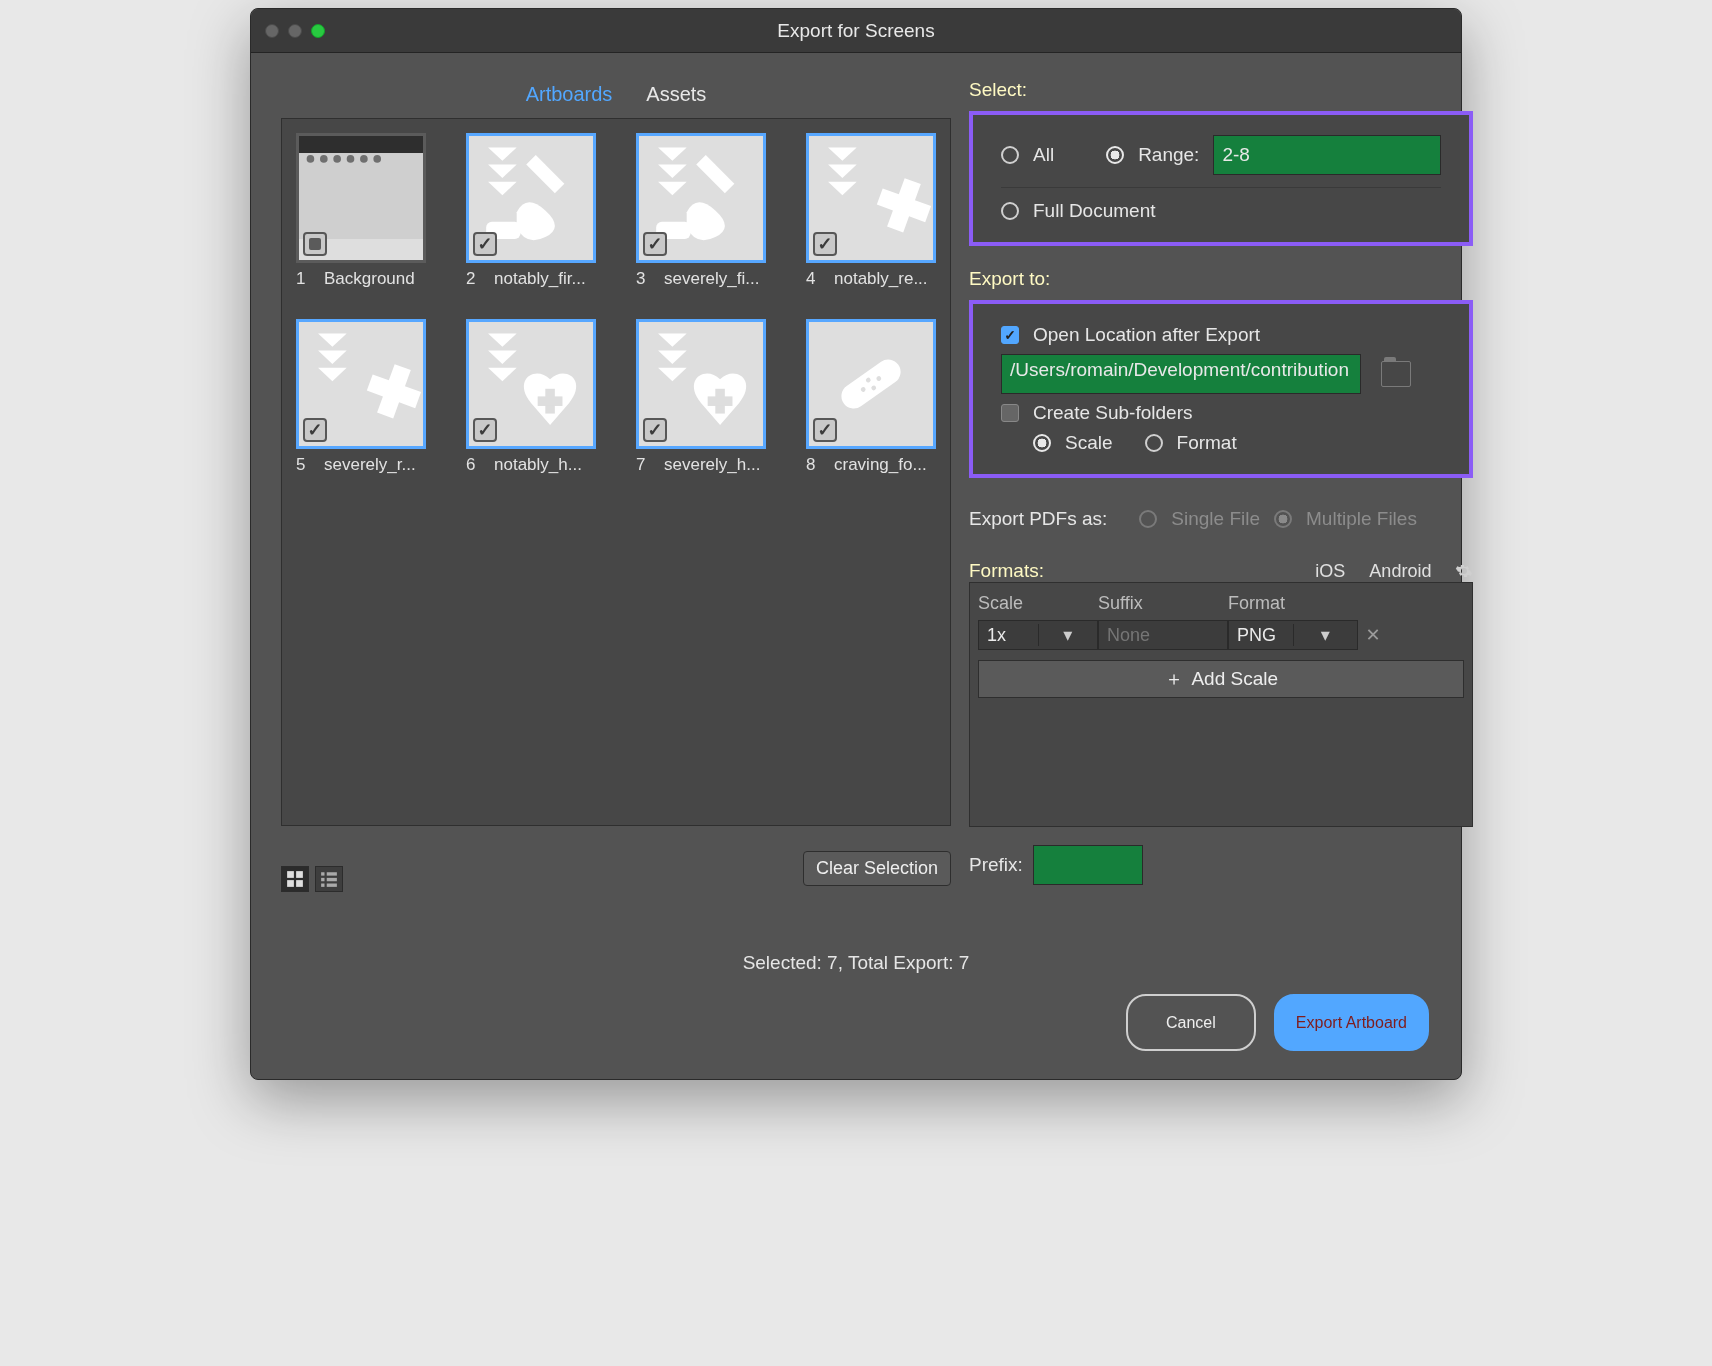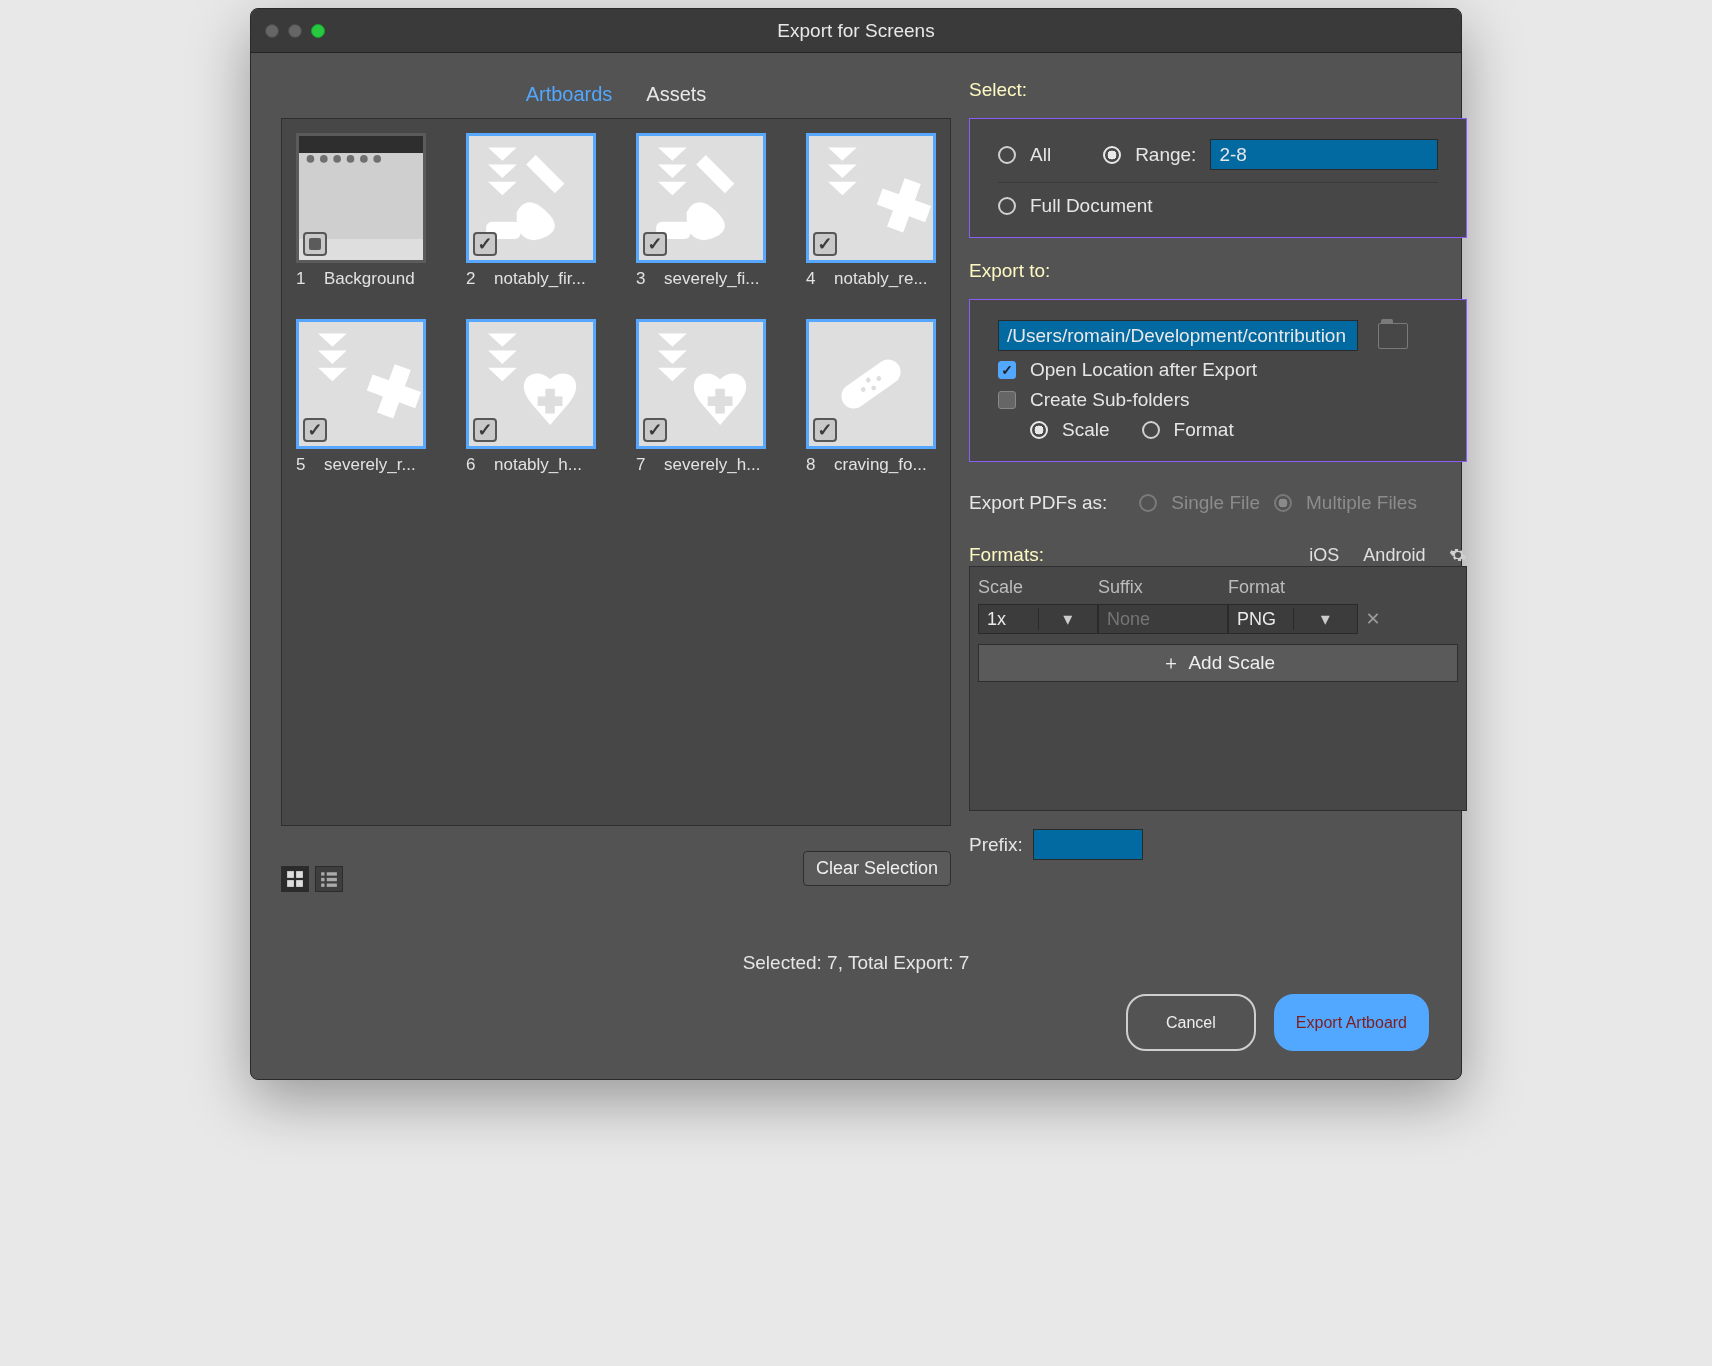"All" .panel { border: 1px solid #8b5cf6 -> 4px solid #8b5cf6; margin-top: 7px -> none }
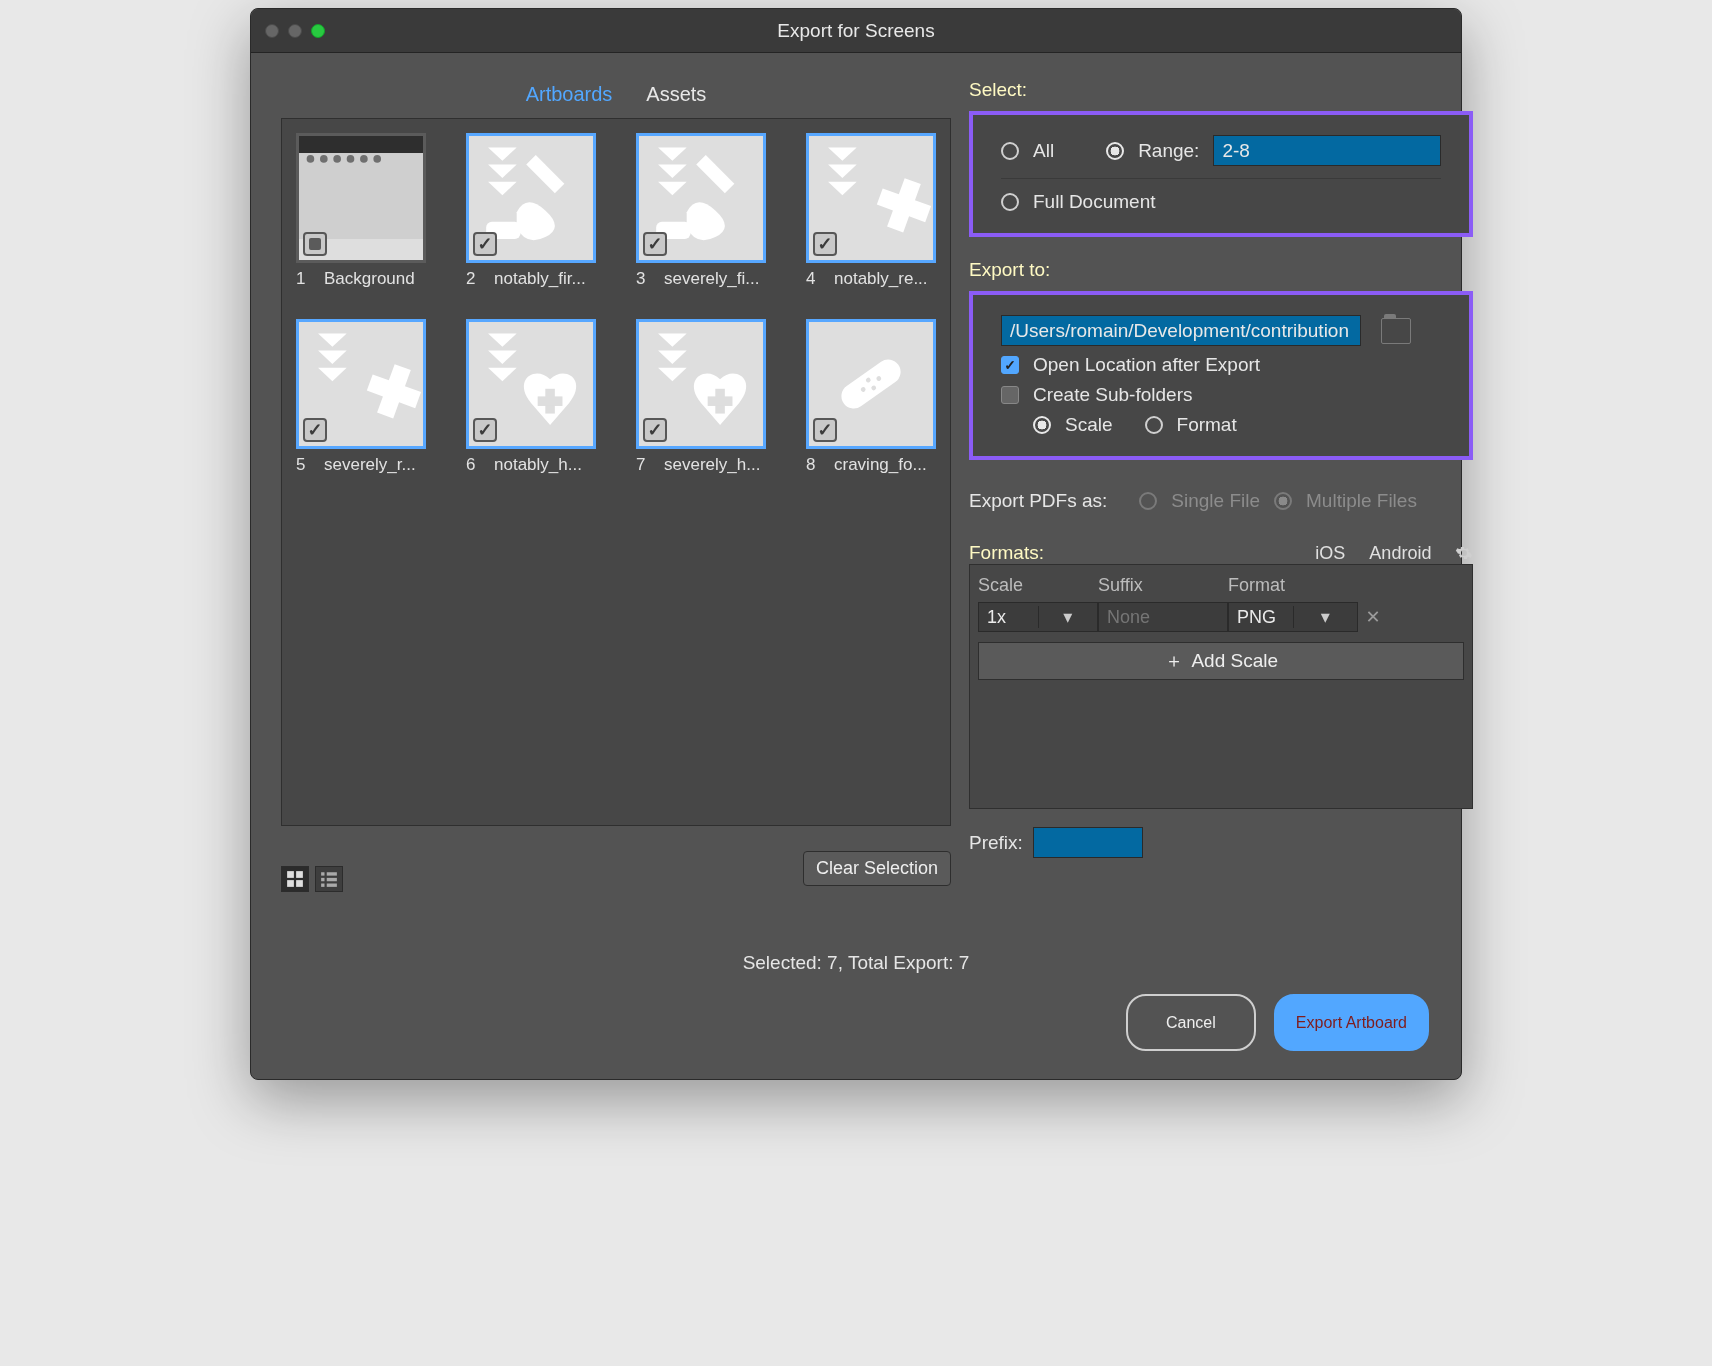"2-8" .input { background: #0369a1 -> #15803d; height: 31px -> 40px }
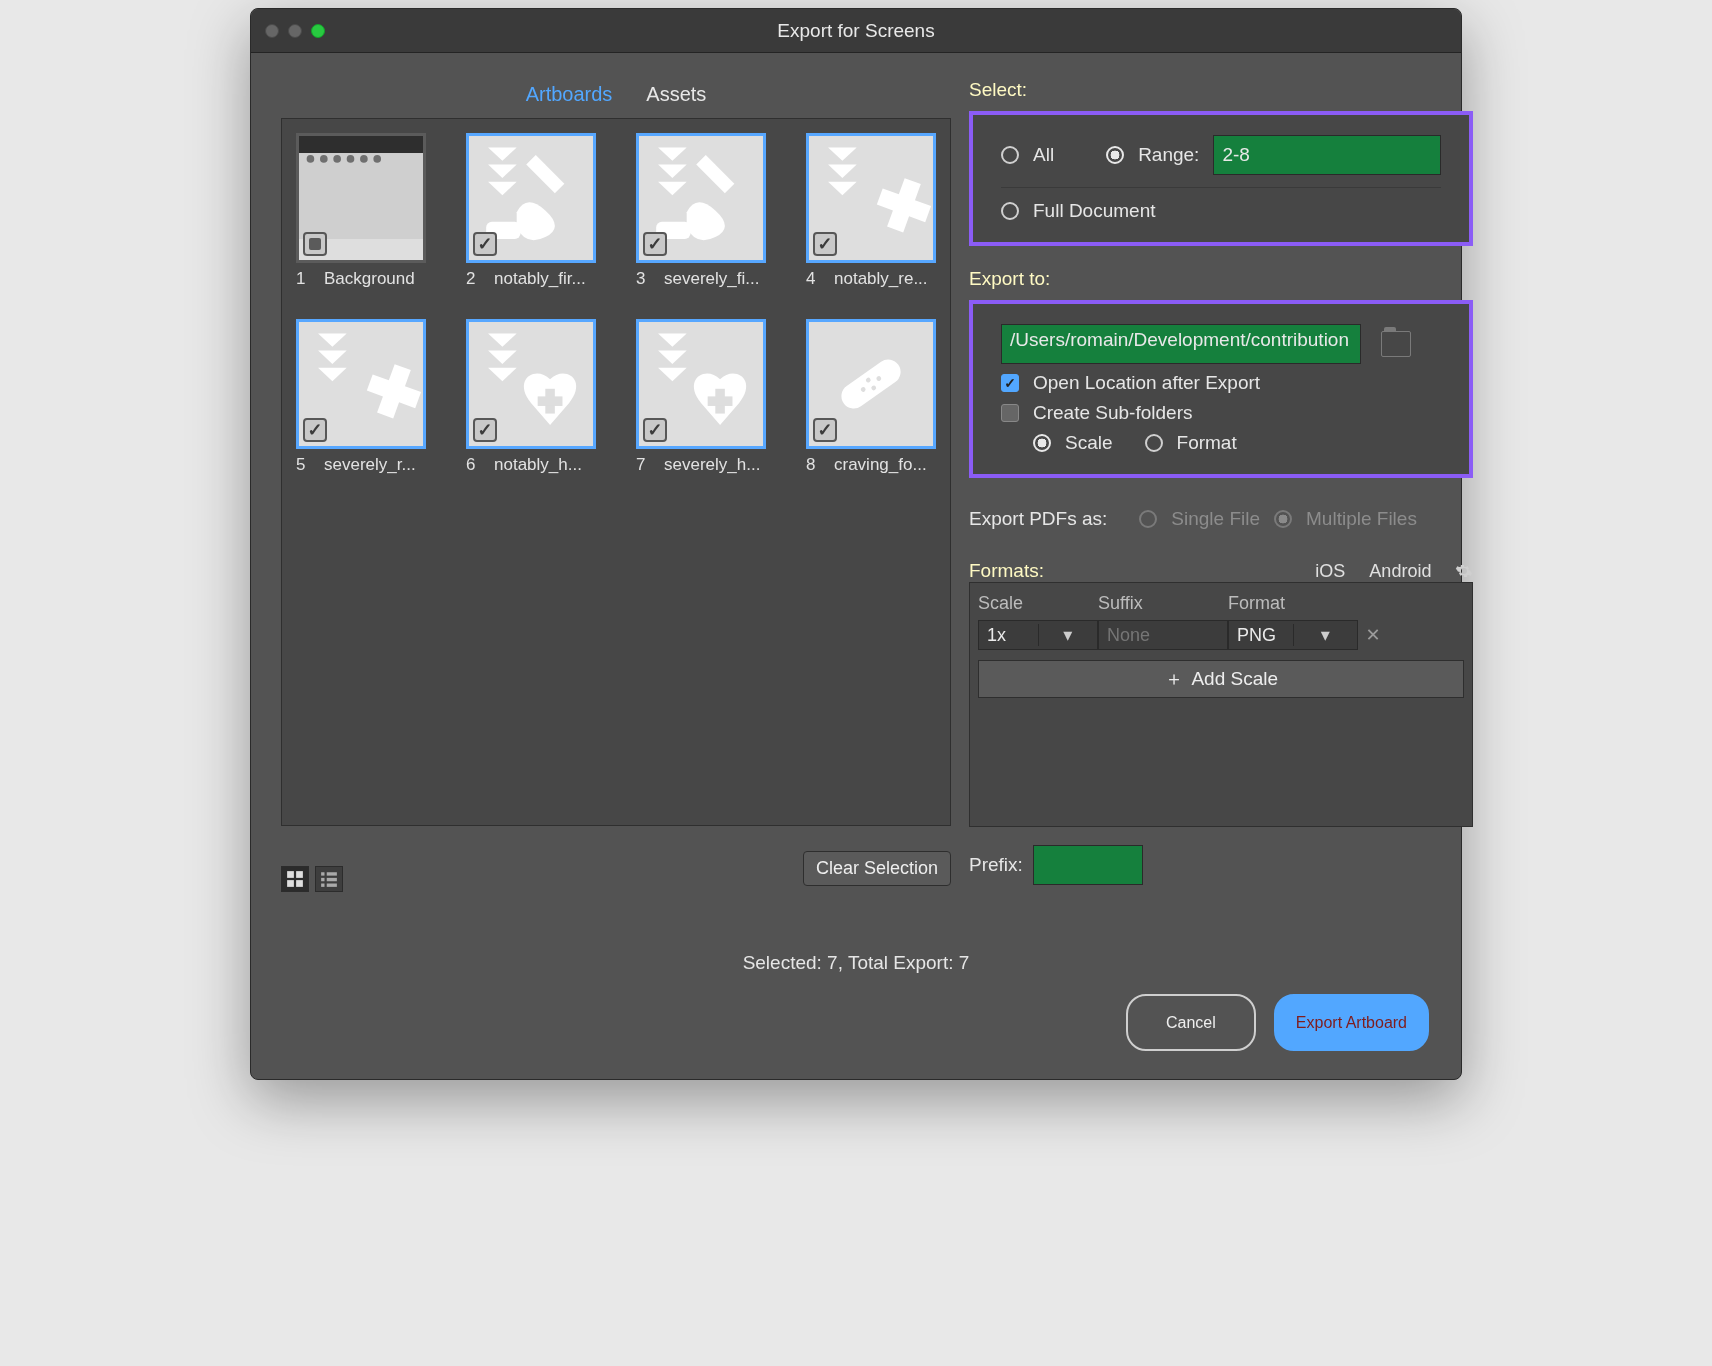"/Users/romain/Development/contribution" div.row { order: before "Open Location after Export" -> after "Open Location after Export" }
